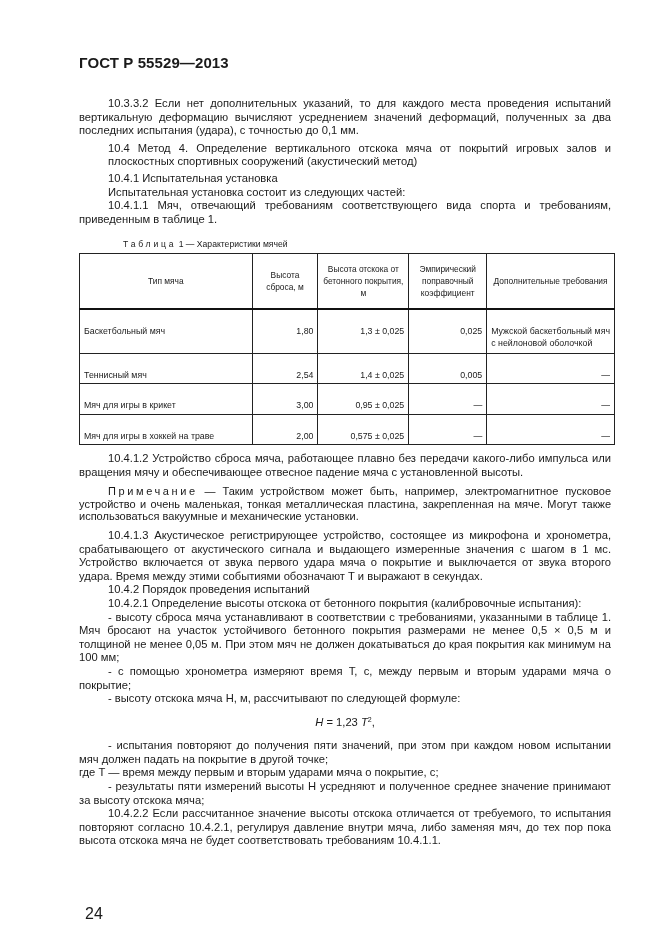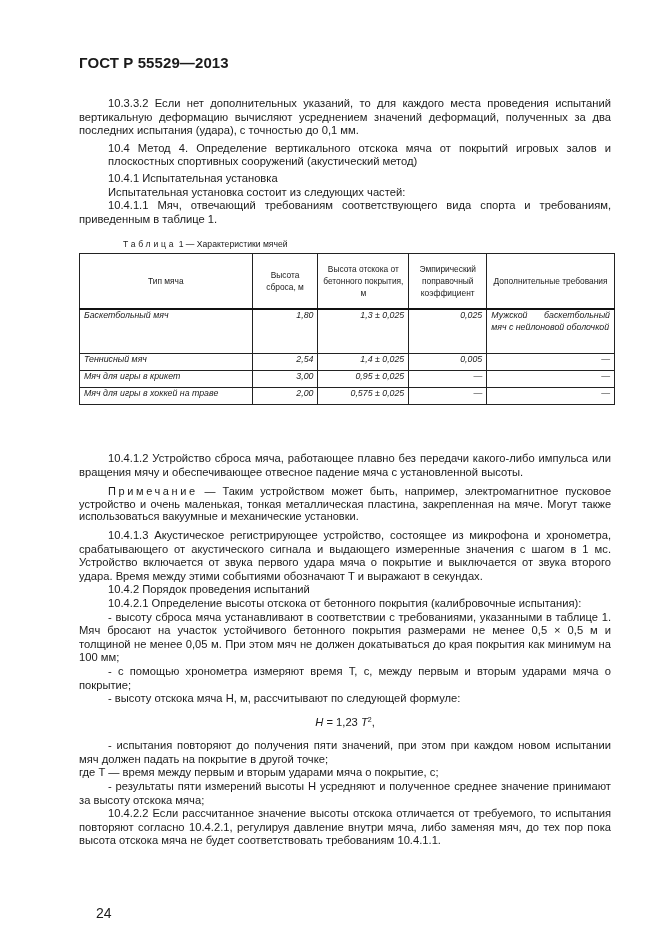"Баскетбольный мяч" table.t1 td { font-style: italic -> none; padding-top: 0 -> 16px }
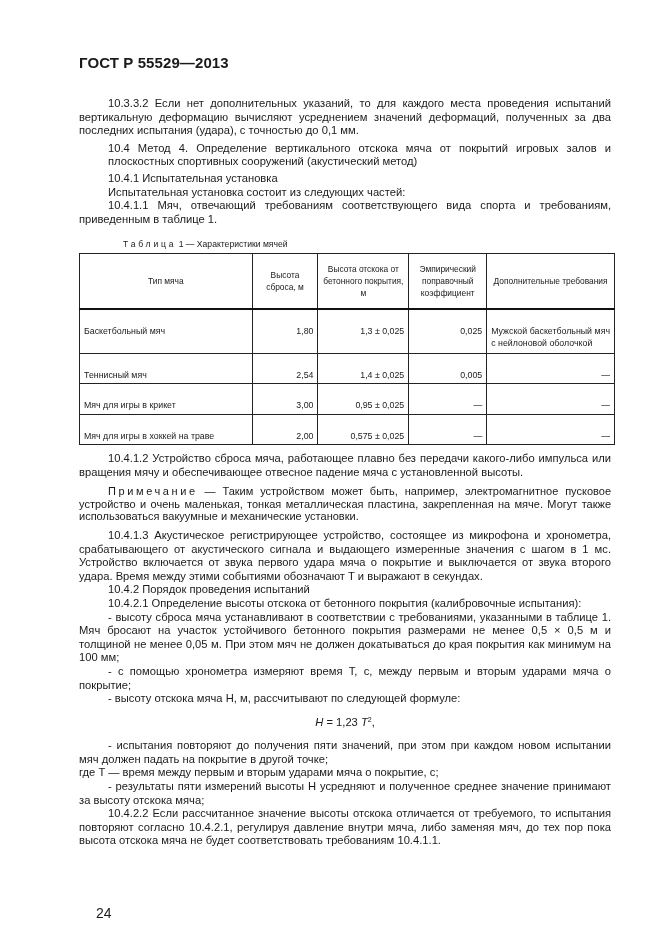"24" .pageno { font-size: 14px -> 16px; left: 96px -> 85px }
